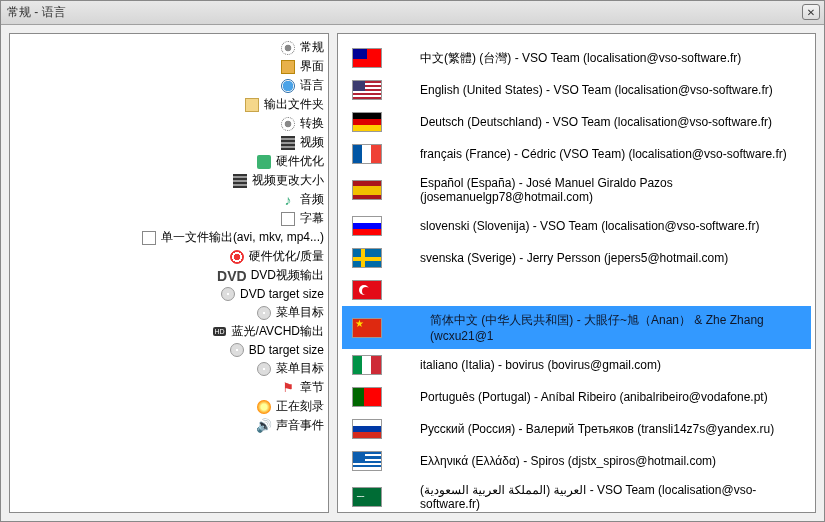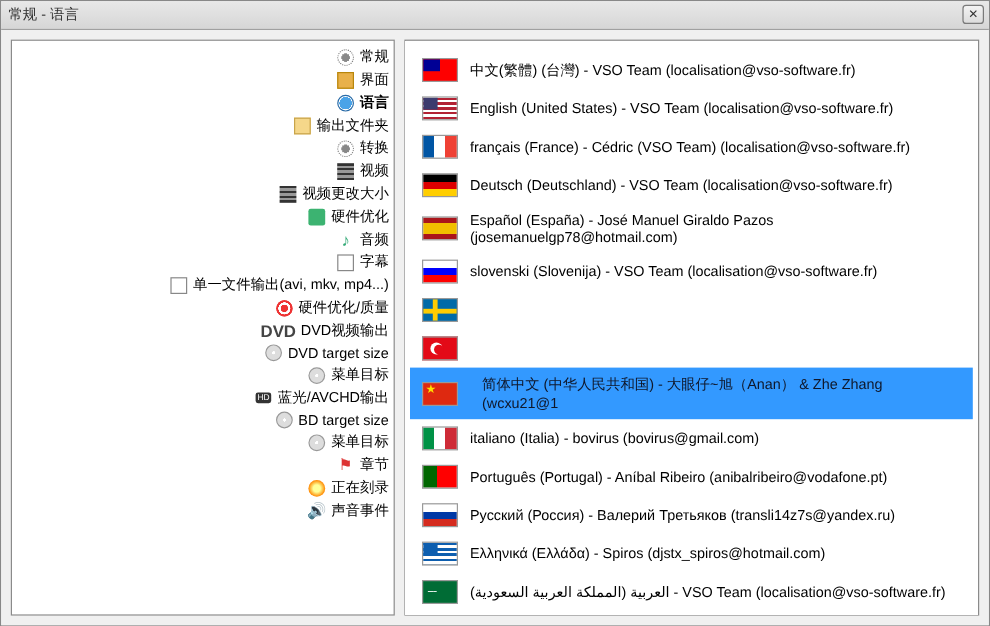"中文(繁體) (台灣) - VSO Team" .lang-text { margin-left: none -> 28px }
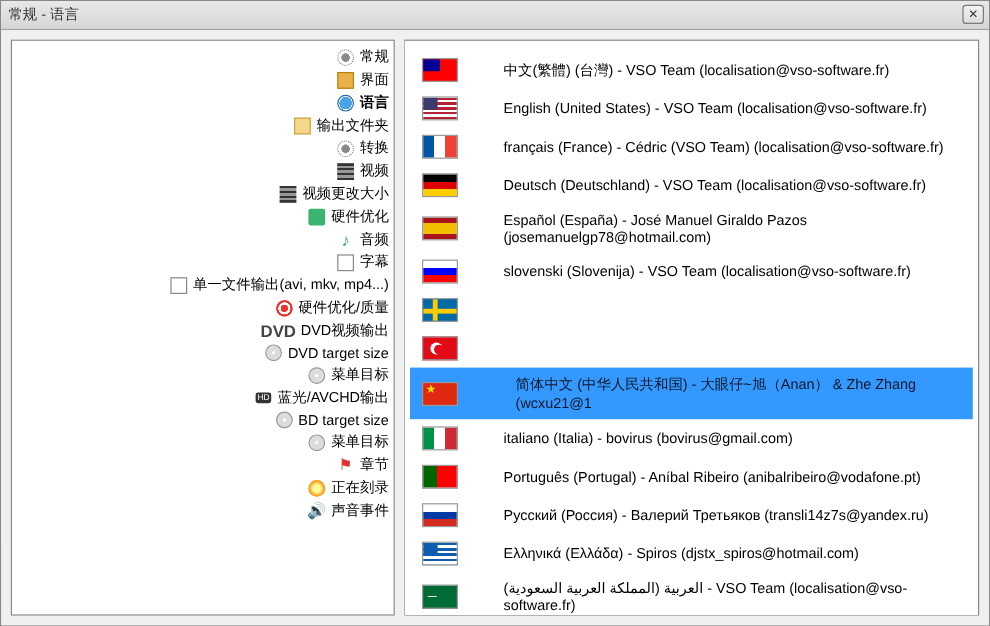"语言" .tree-item.bold .label { font-weight: bold -> normal }
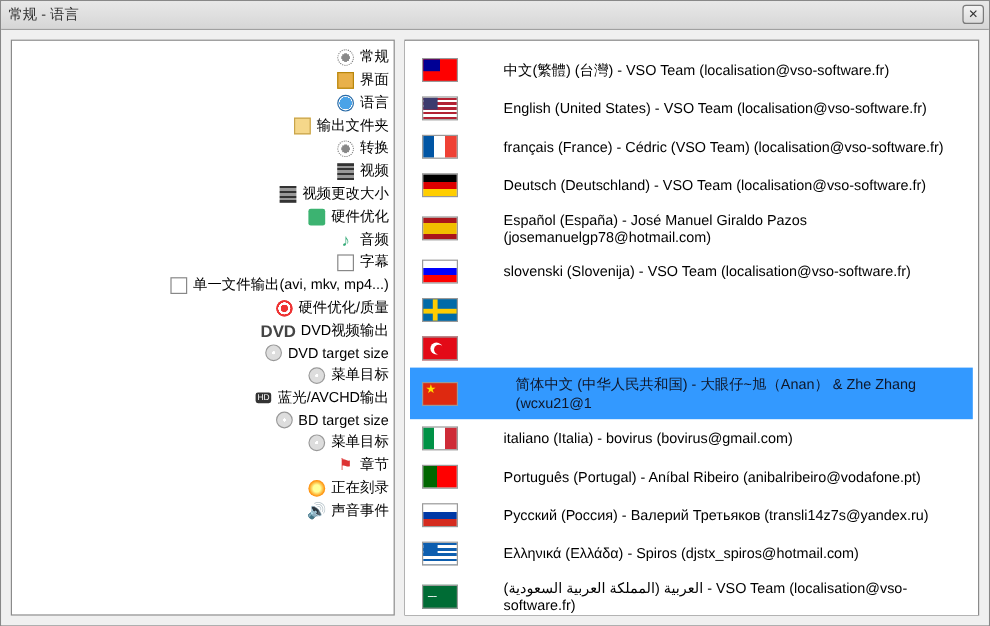"français (France) - Cédric (VSO" div.lang-row { order: before "Deutsch (Deutschland) - VSO Team" -> after "Deutsch (Deutschland) - VSO Team" }
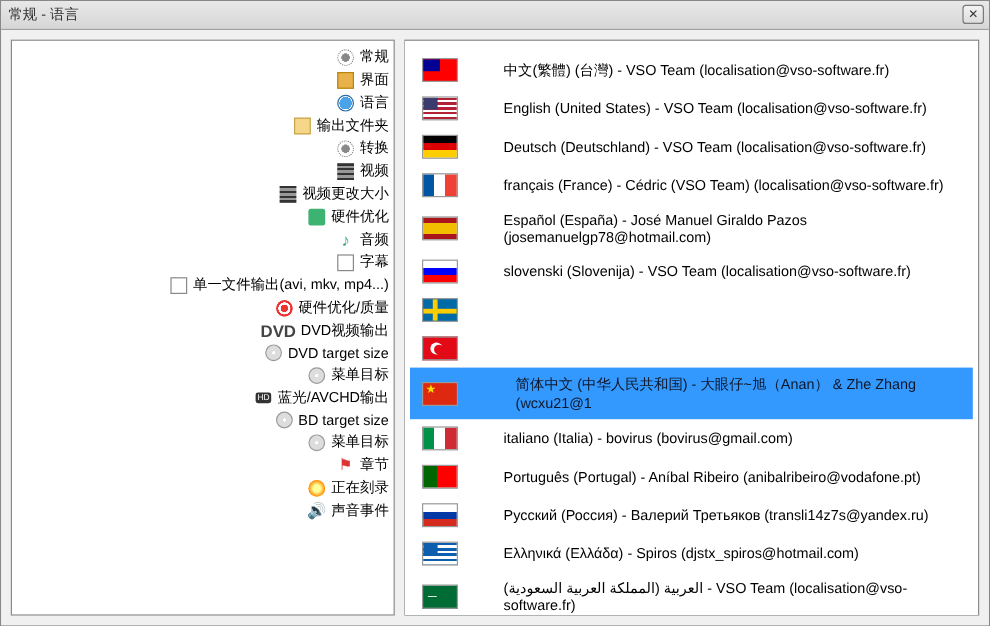"视频更改大小" li { order: before "硬件优化" -> after "硬件优化" }
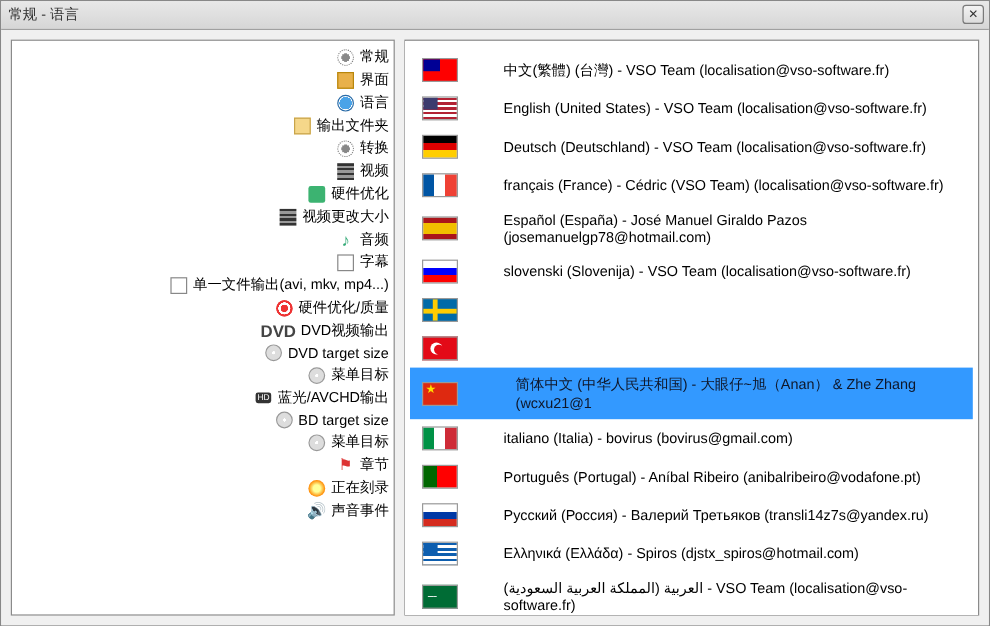"svenska (Sverige) - Jerry Persson" span.lang-text { html: none -> <span>svenska (Sverige) - Jerry Persson (jepers5@hotmail.com)</span> }
